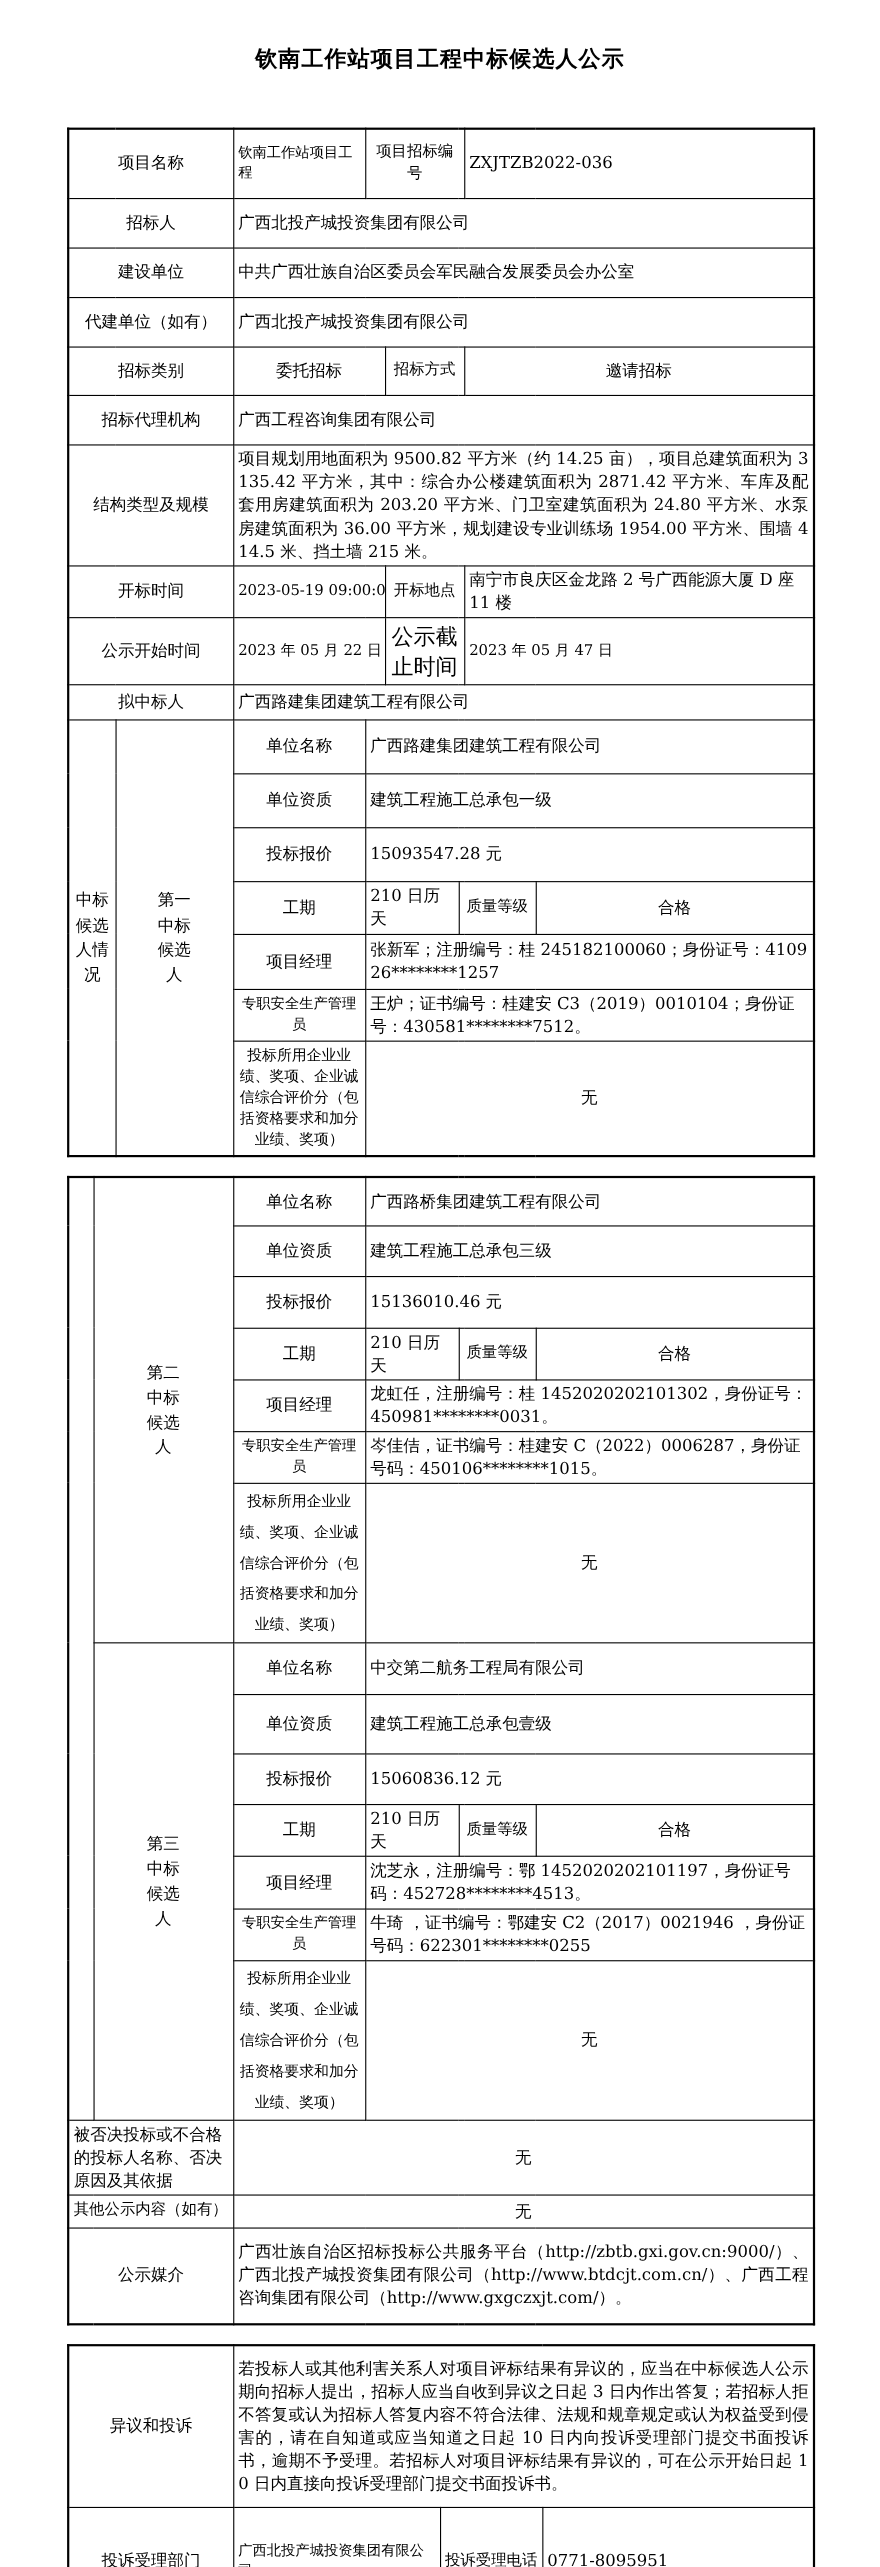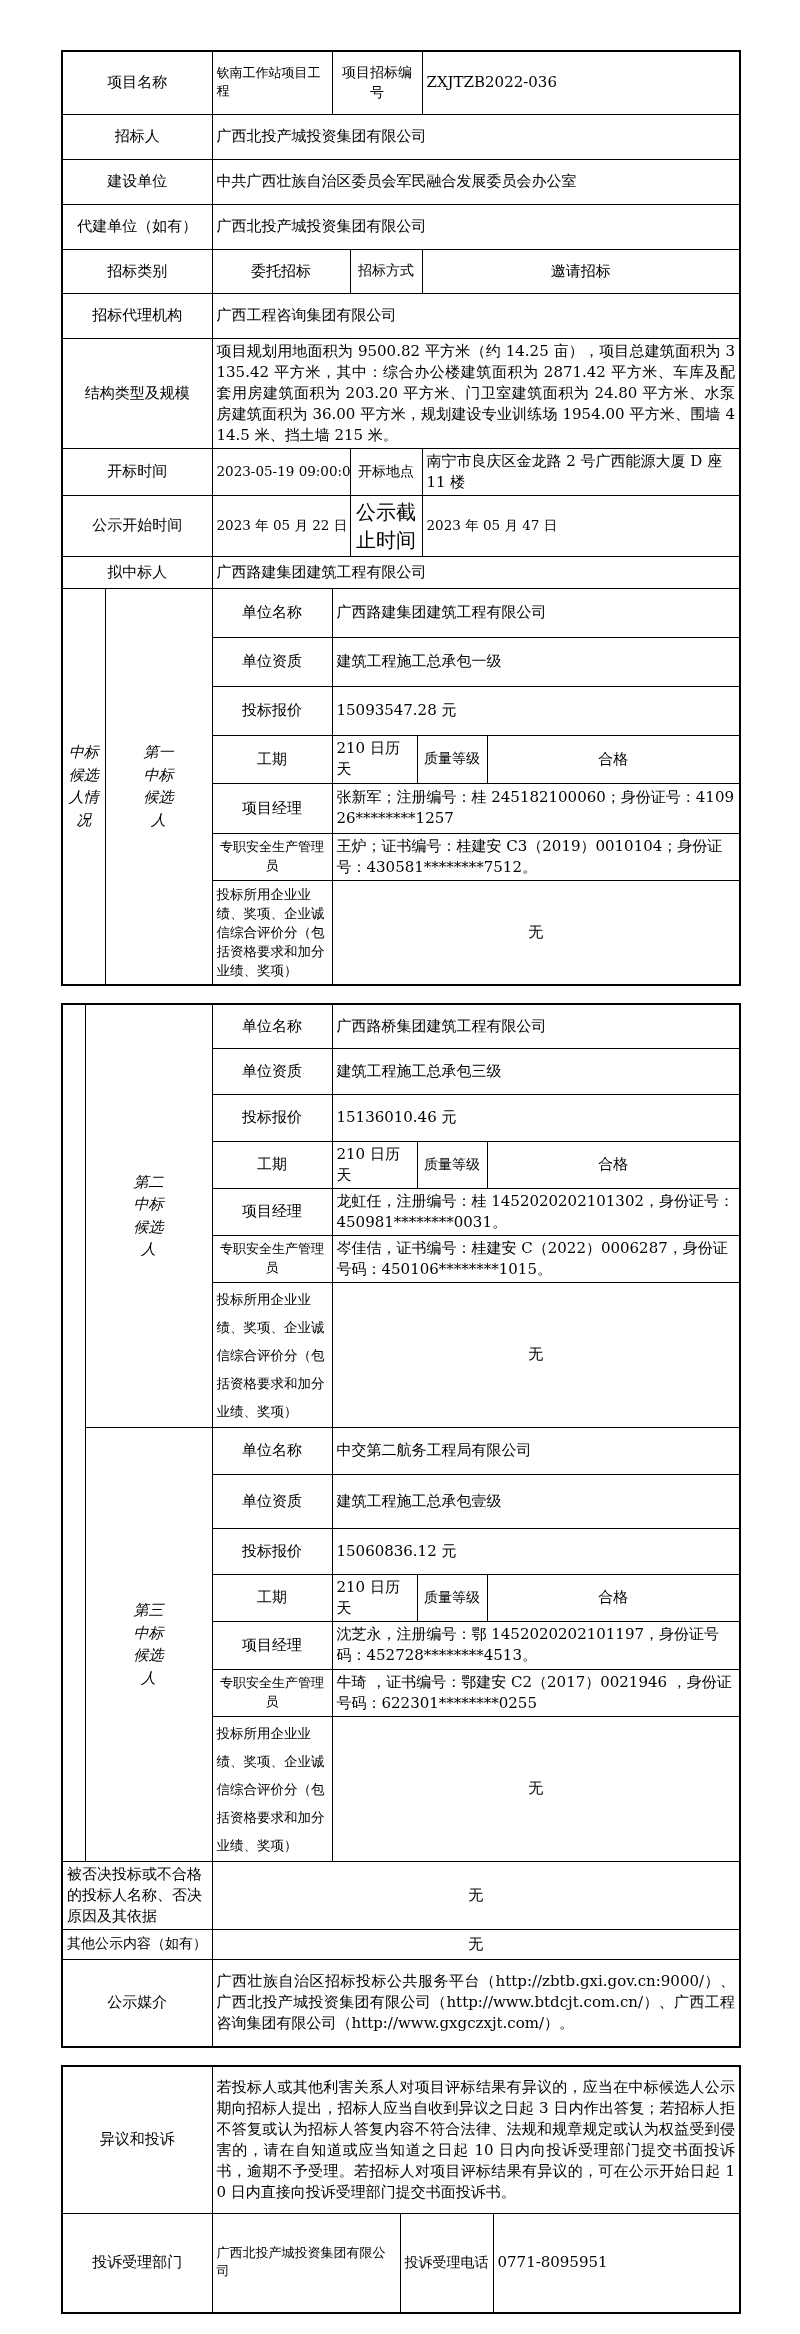"钦南工作站项目工程中标候选人公示" h1.title { html: none -> <h1>钦南工作站项目工程中标候选人公示</h1> }
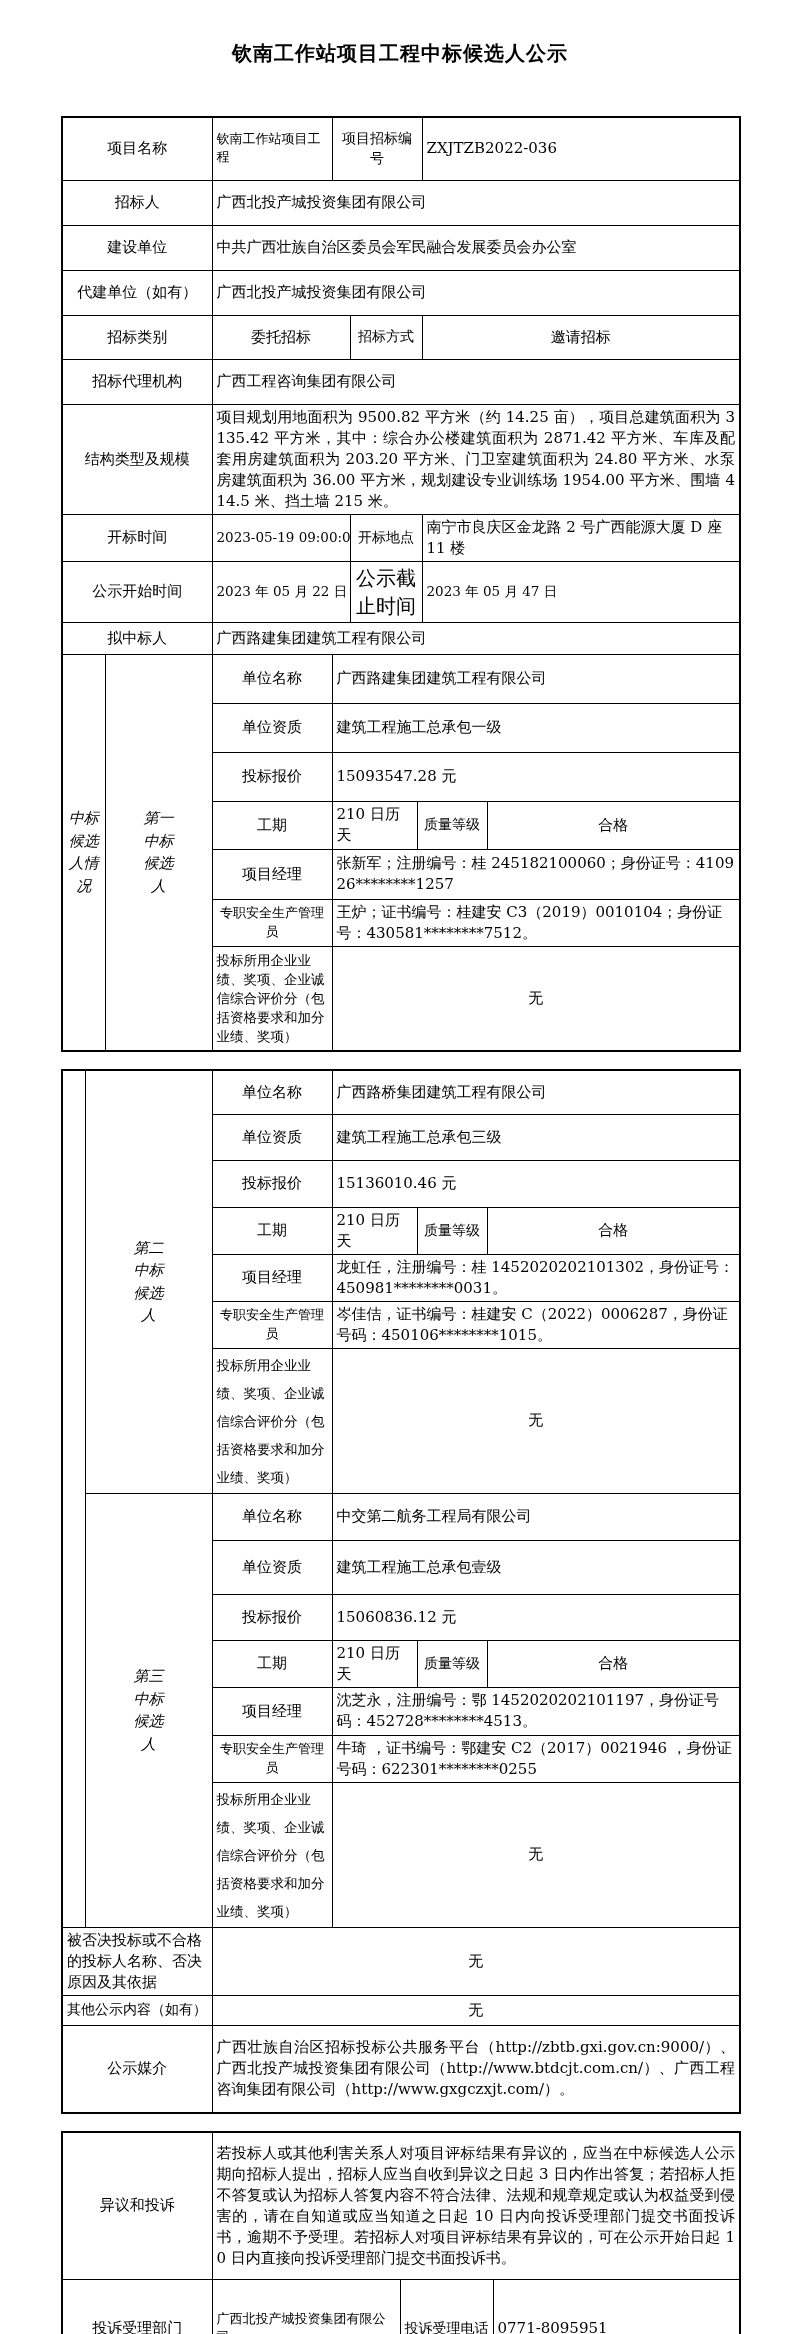"中标候选人情况" .vcell .vspan { font-style: italic -> none }
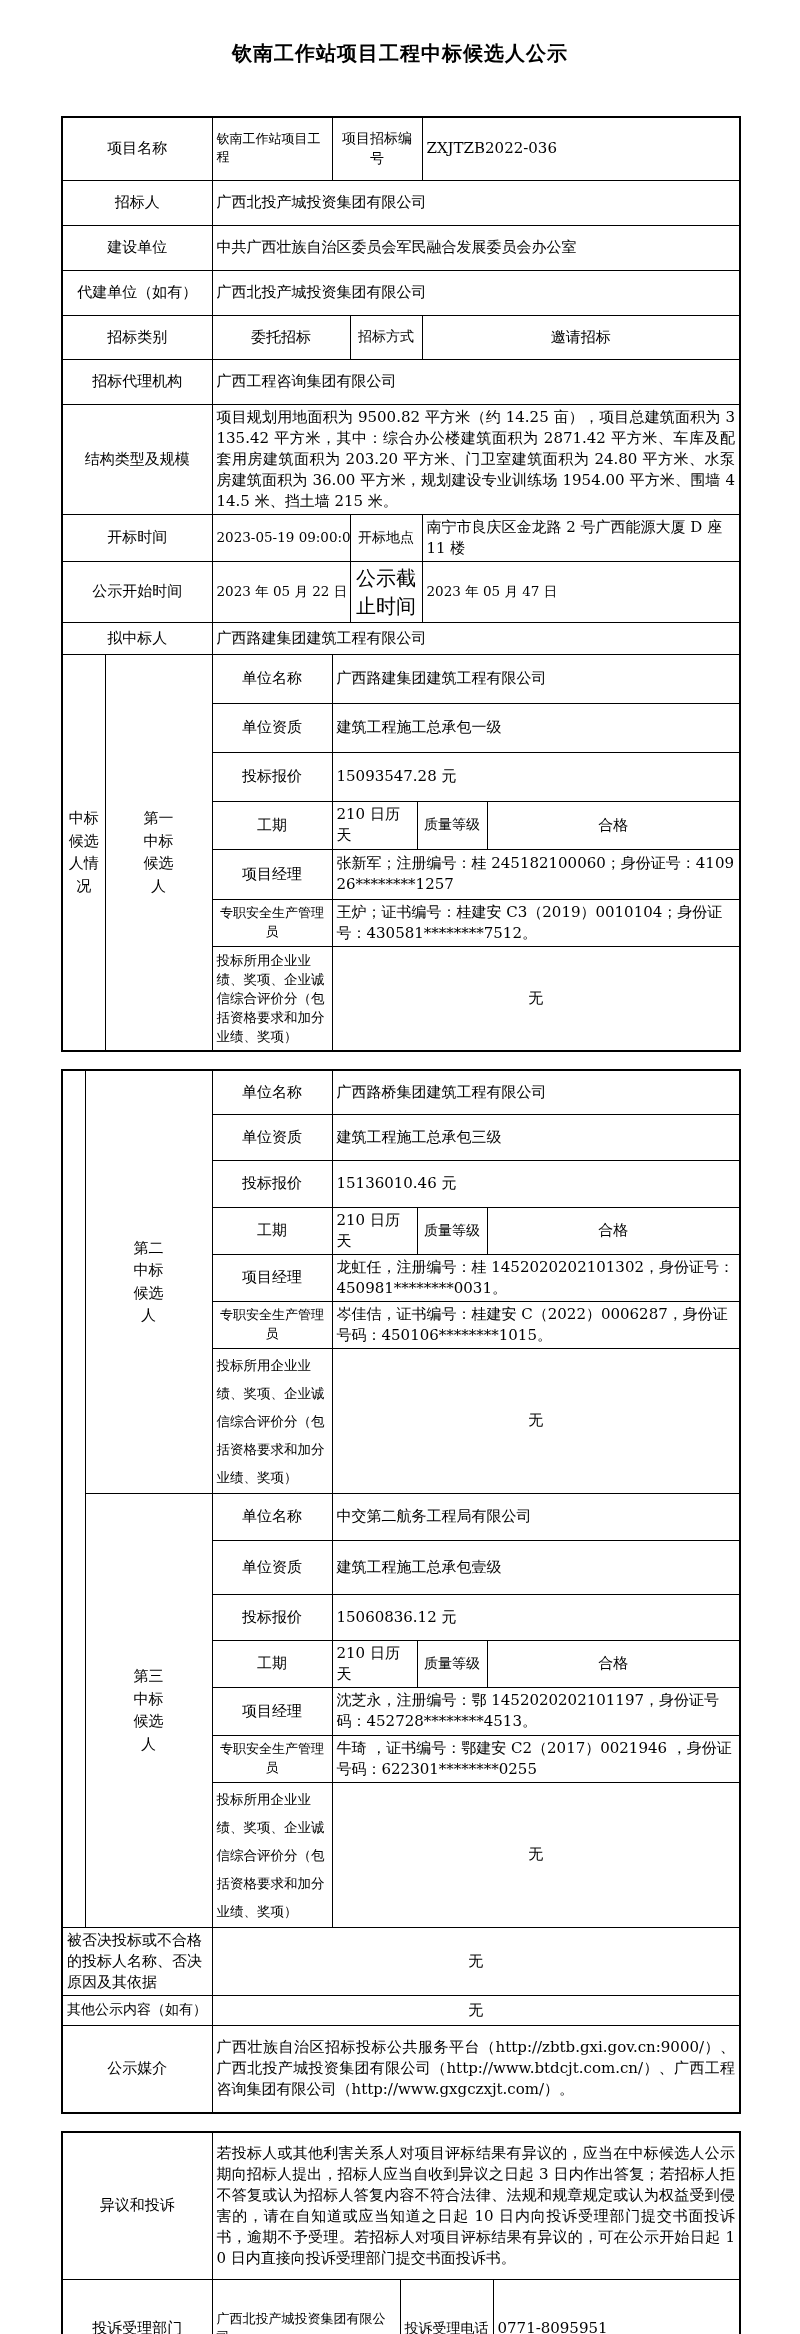"投标所用企业业绩、奖项、企业诚信综合评价分（包括资格要求和加分业绩、奖项）" .perf-lbl { text-align: left -> center }
